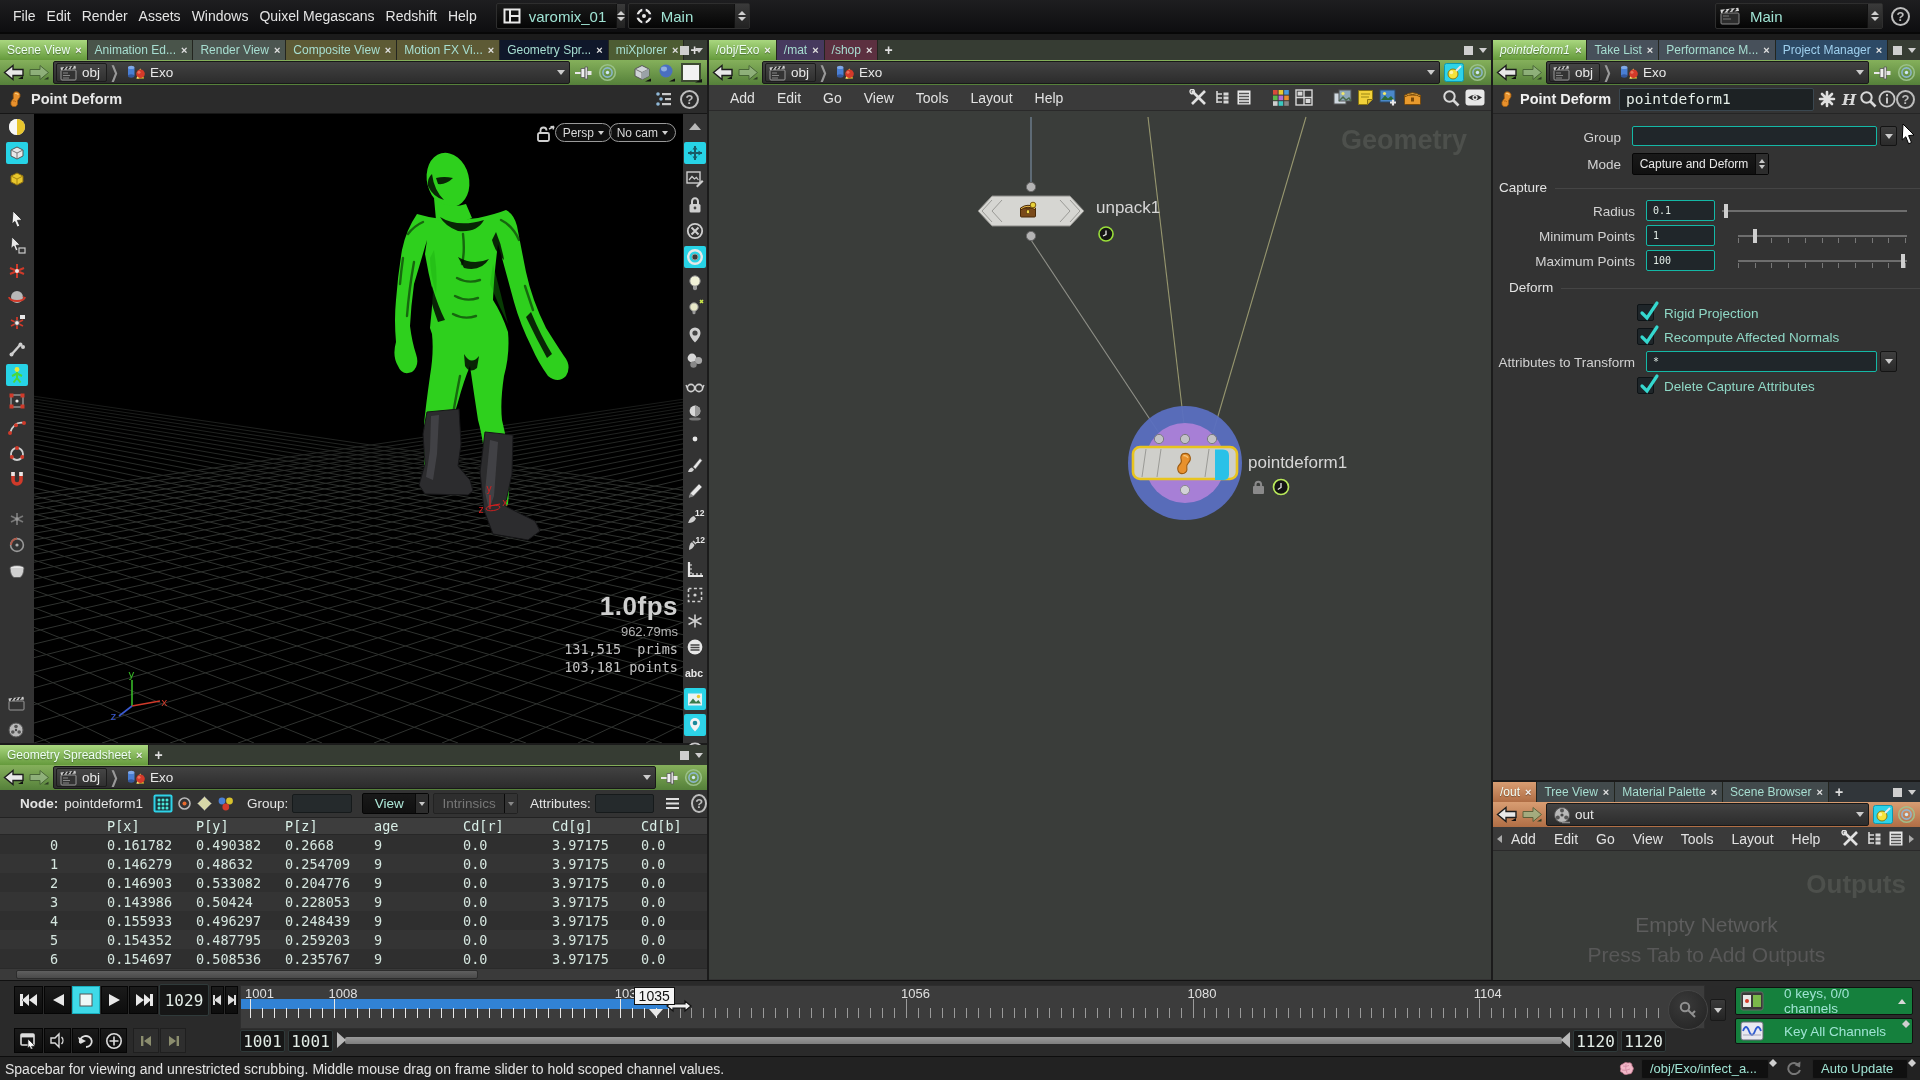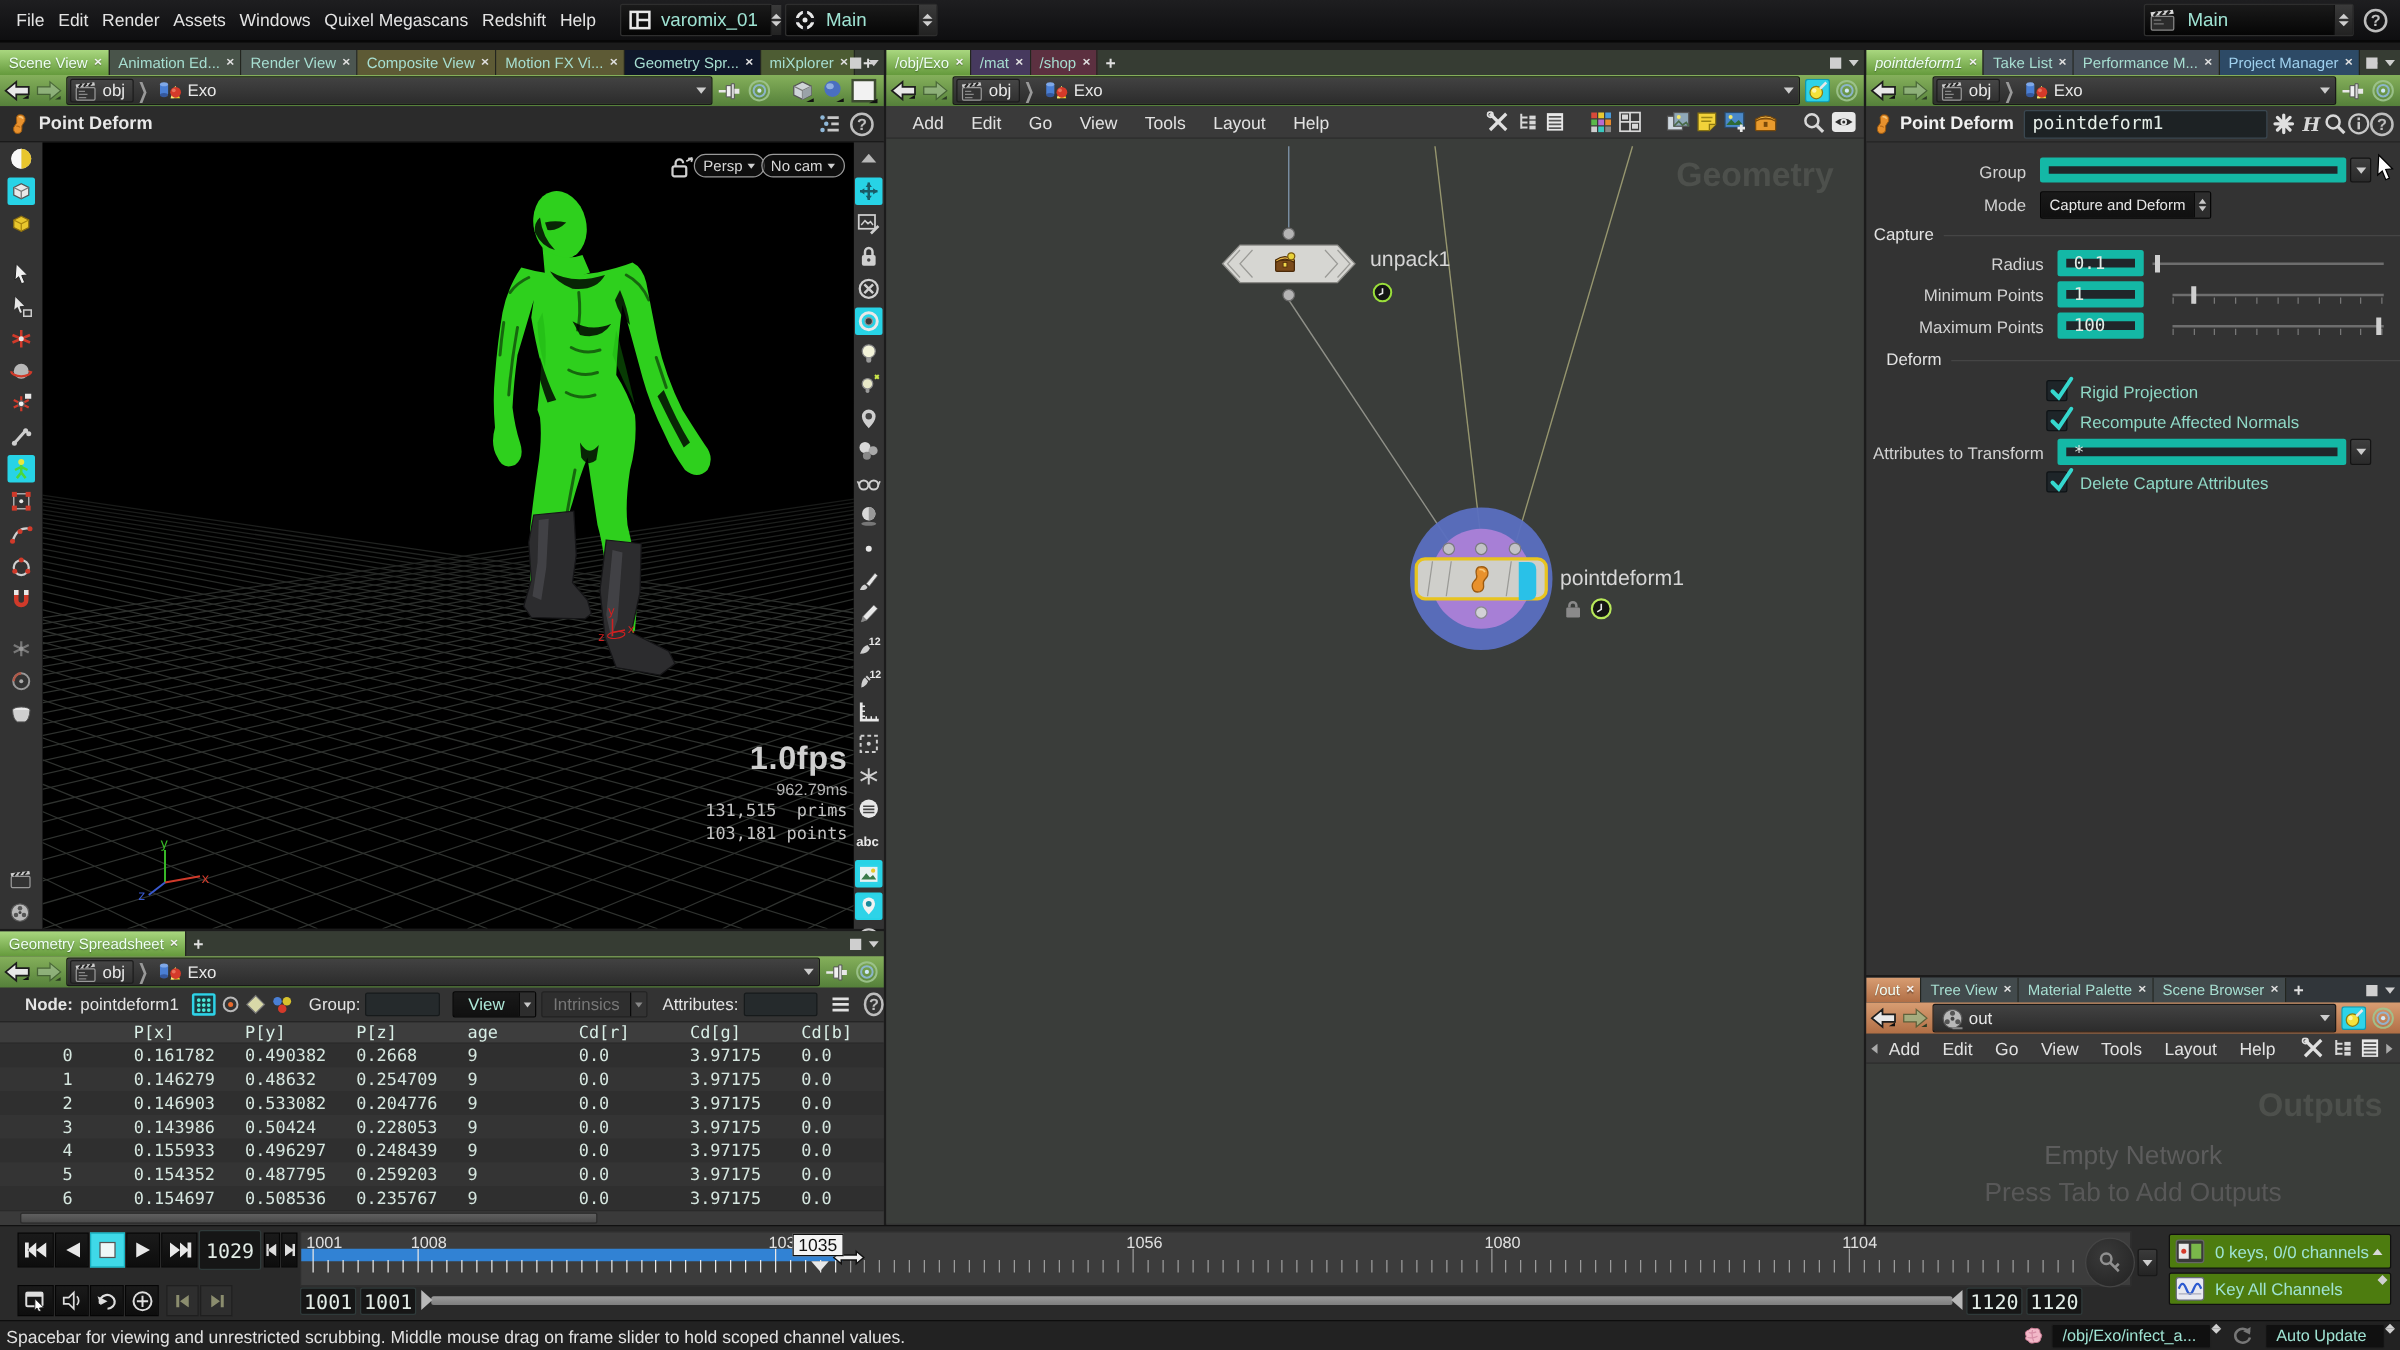"0.1" .pinput { border: 7px solid #14b8a6 -> 1px solid #14b8a6; font-size: 14px -> 10px }
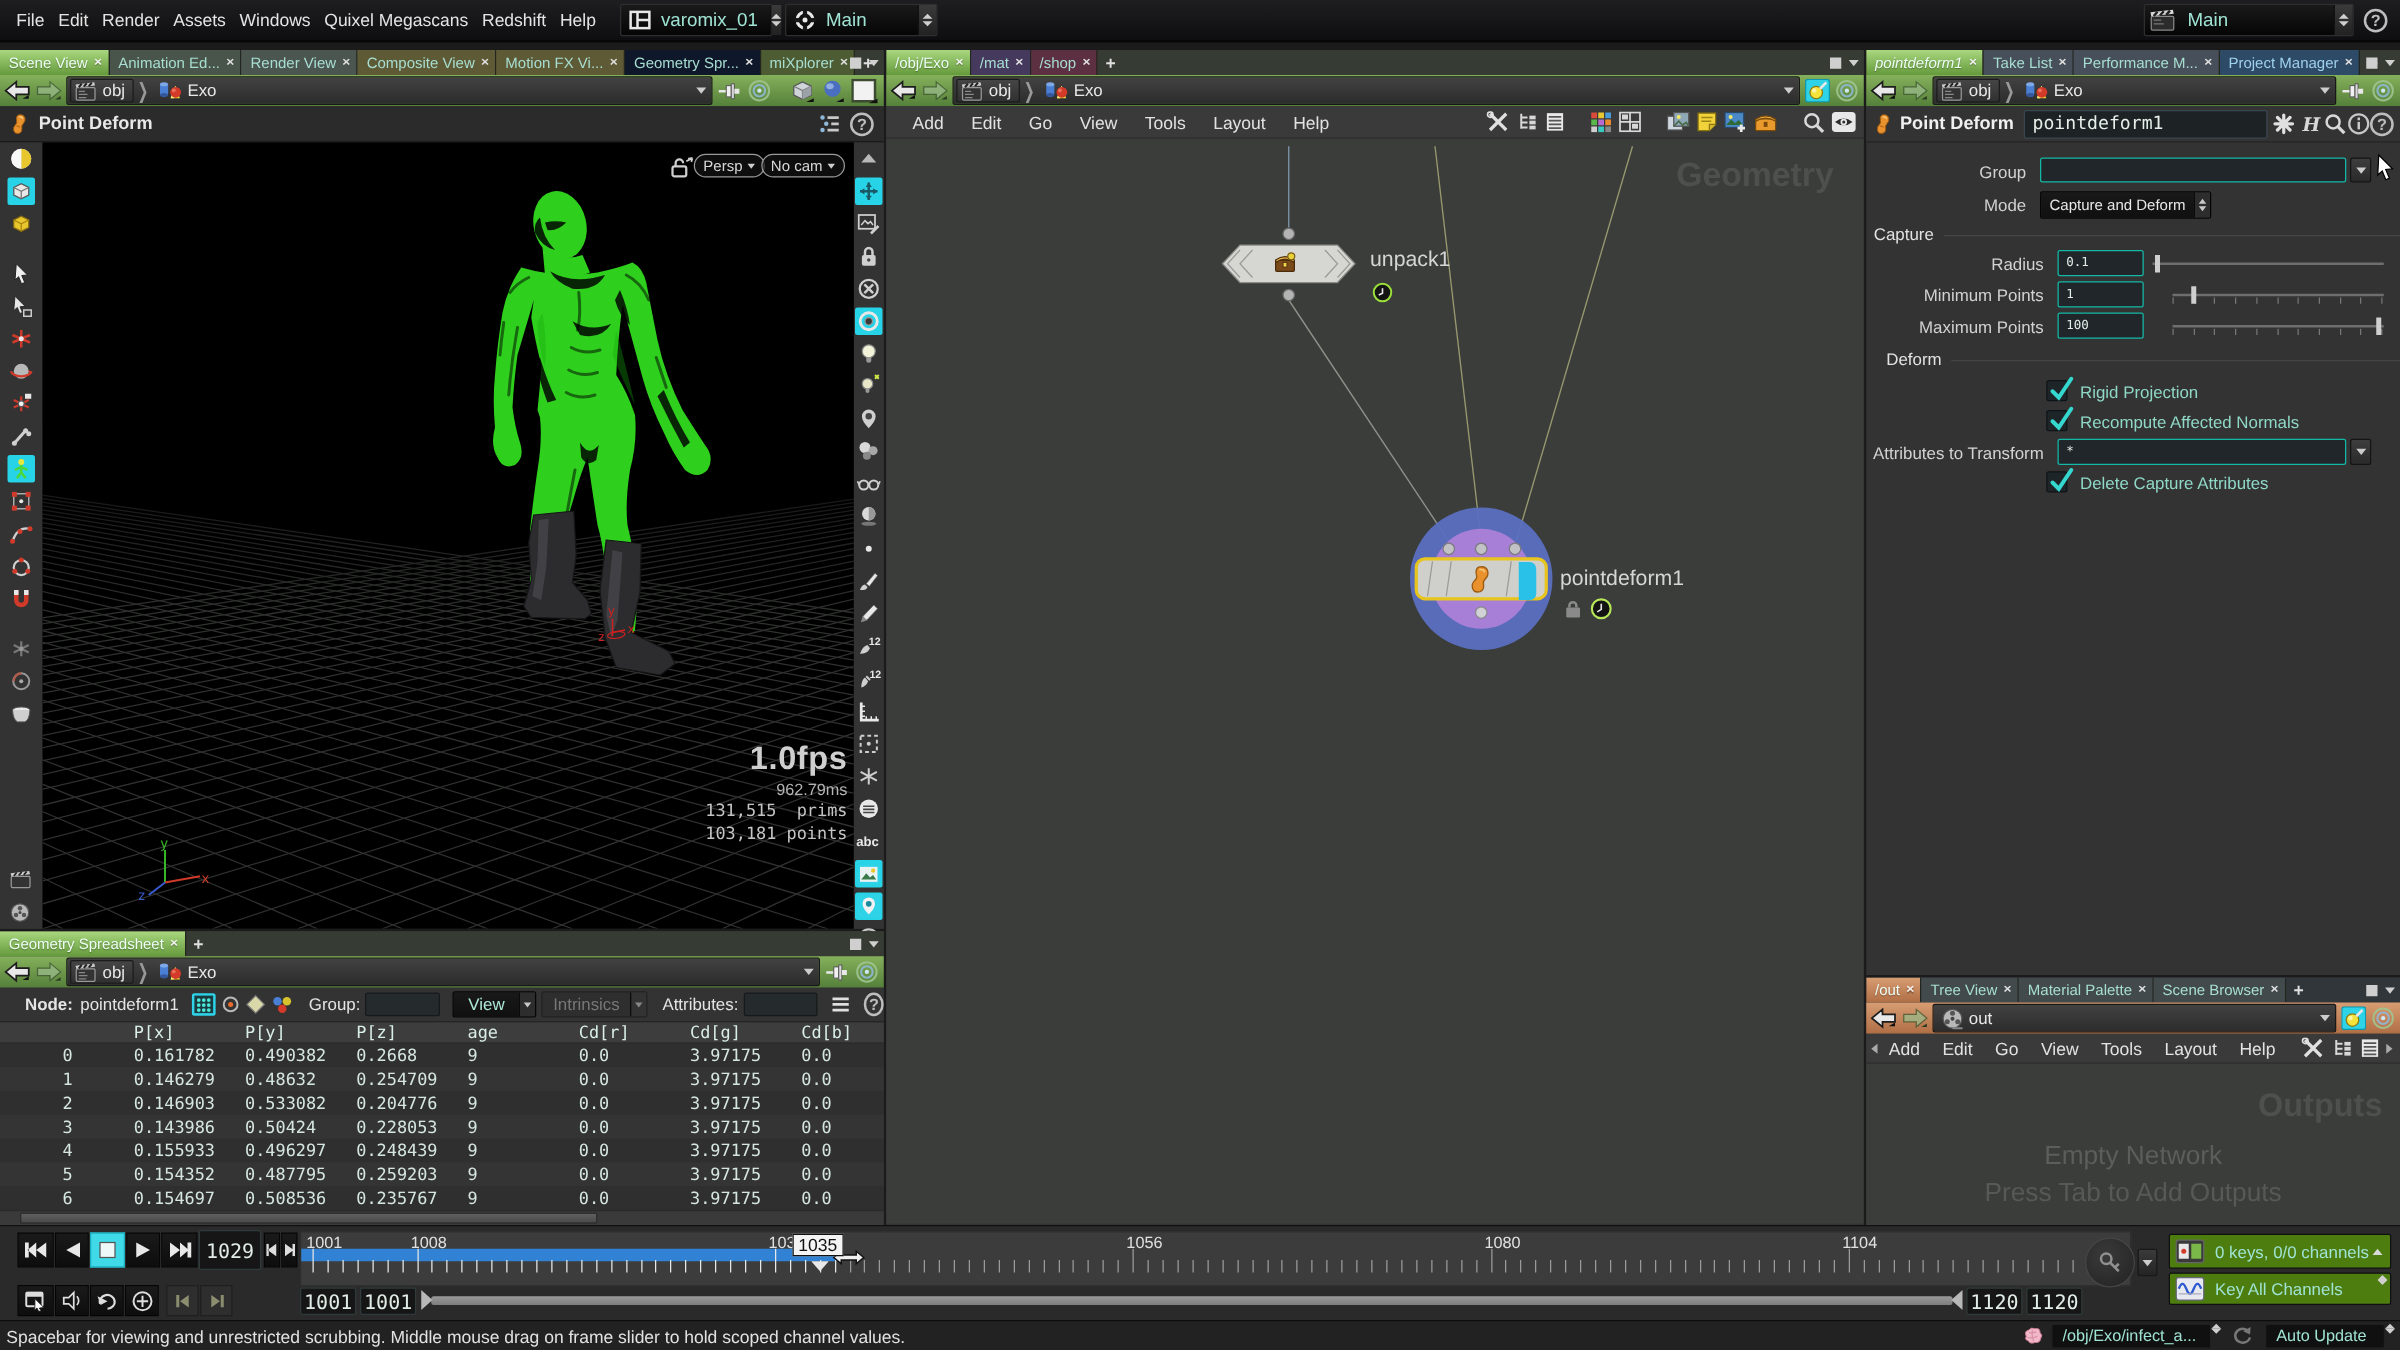"0 keys, 0/0 channels" .keypanel { background: #4d7c0f -> #15803d; gap: none -> 12px }
